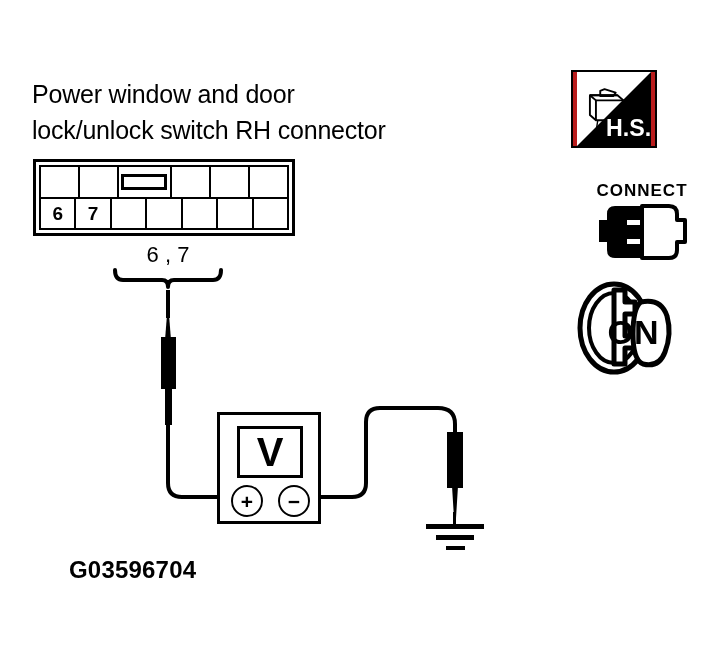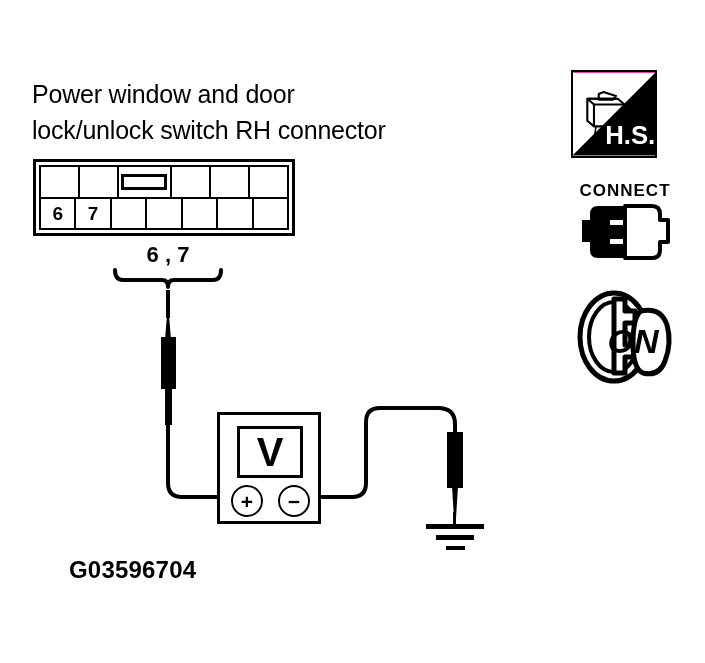"H.S." #icon-hs { background: #ec4899 -> #b91c1c; height: 88px -> 78px }
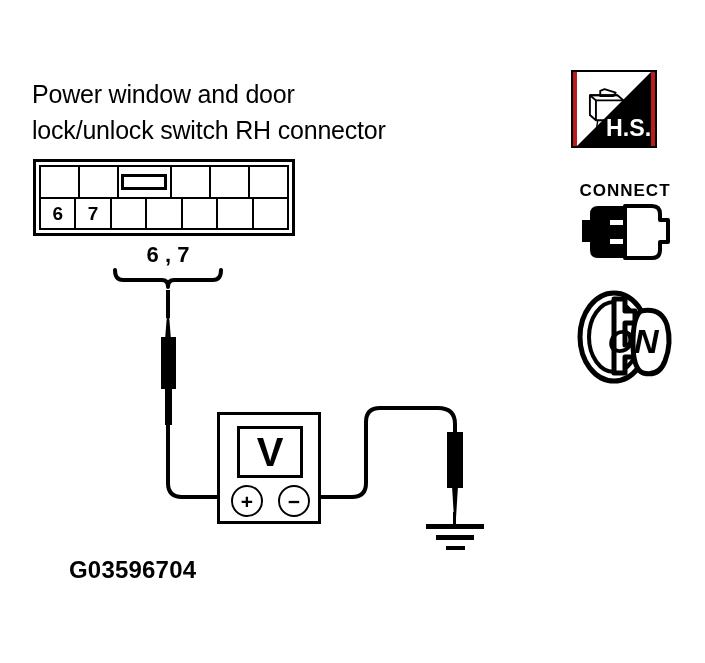"CONNECT" #icon-connect { left: 5px -> 22px }
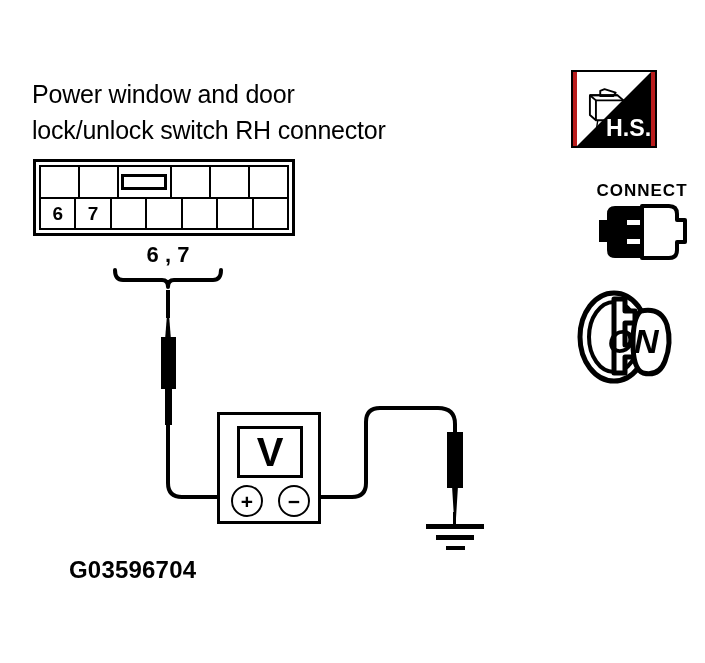"6 , 7" #pin-callout-label { font-weight: bold -> normal }
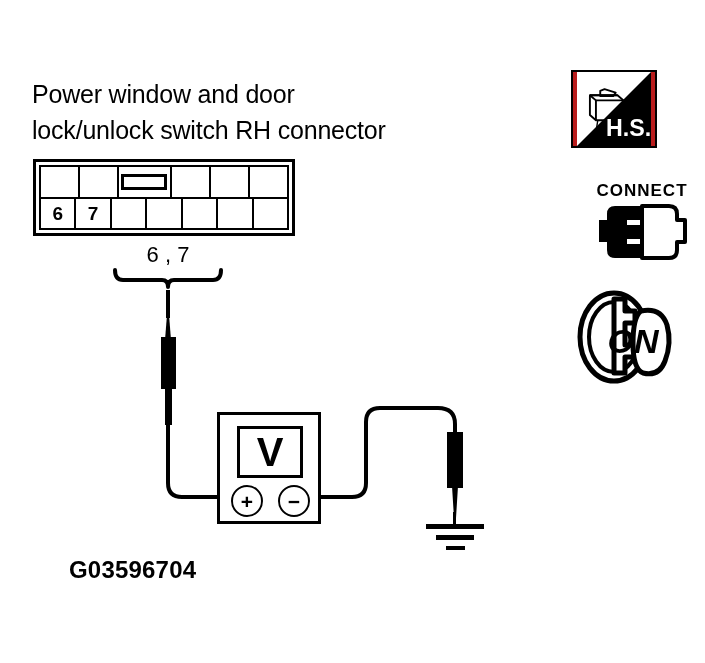"ON" #icon-ignition-on { font-style: italic -> none; top: 215px -> 206px }
